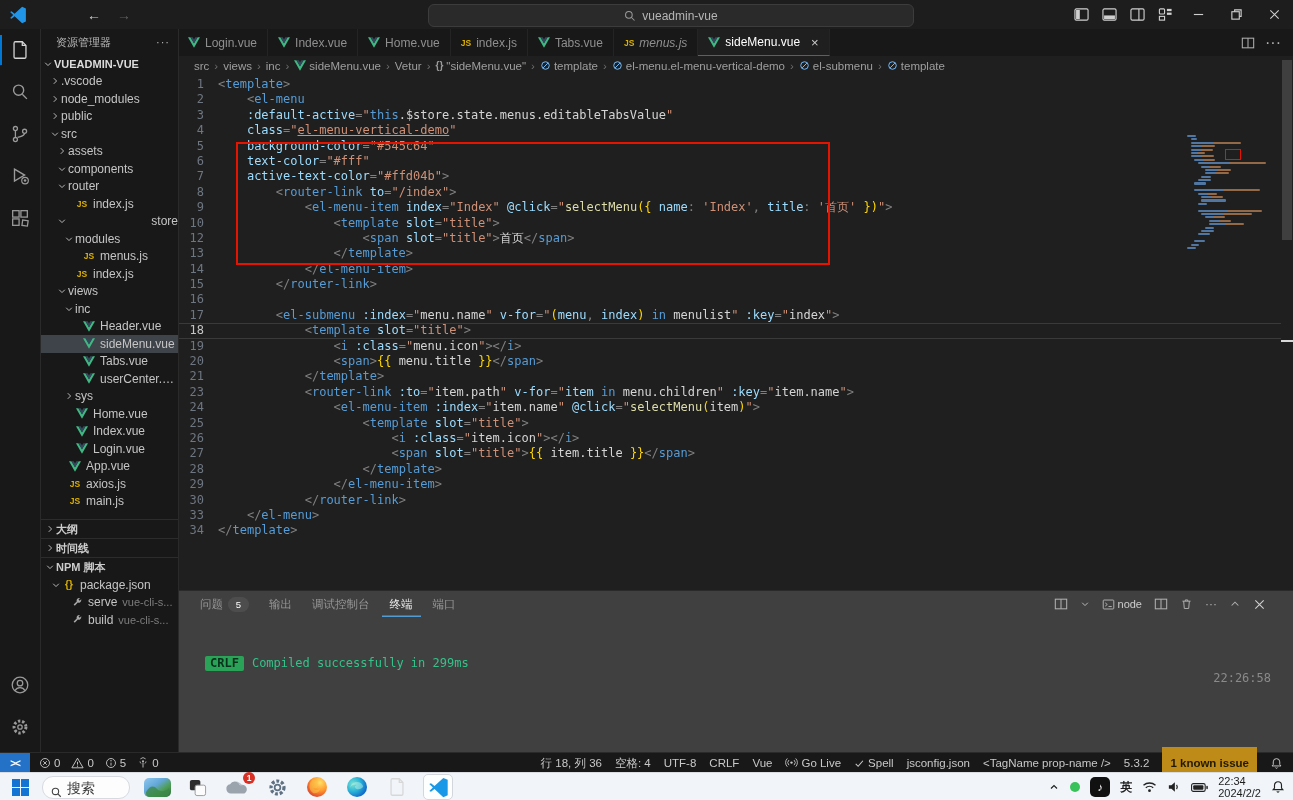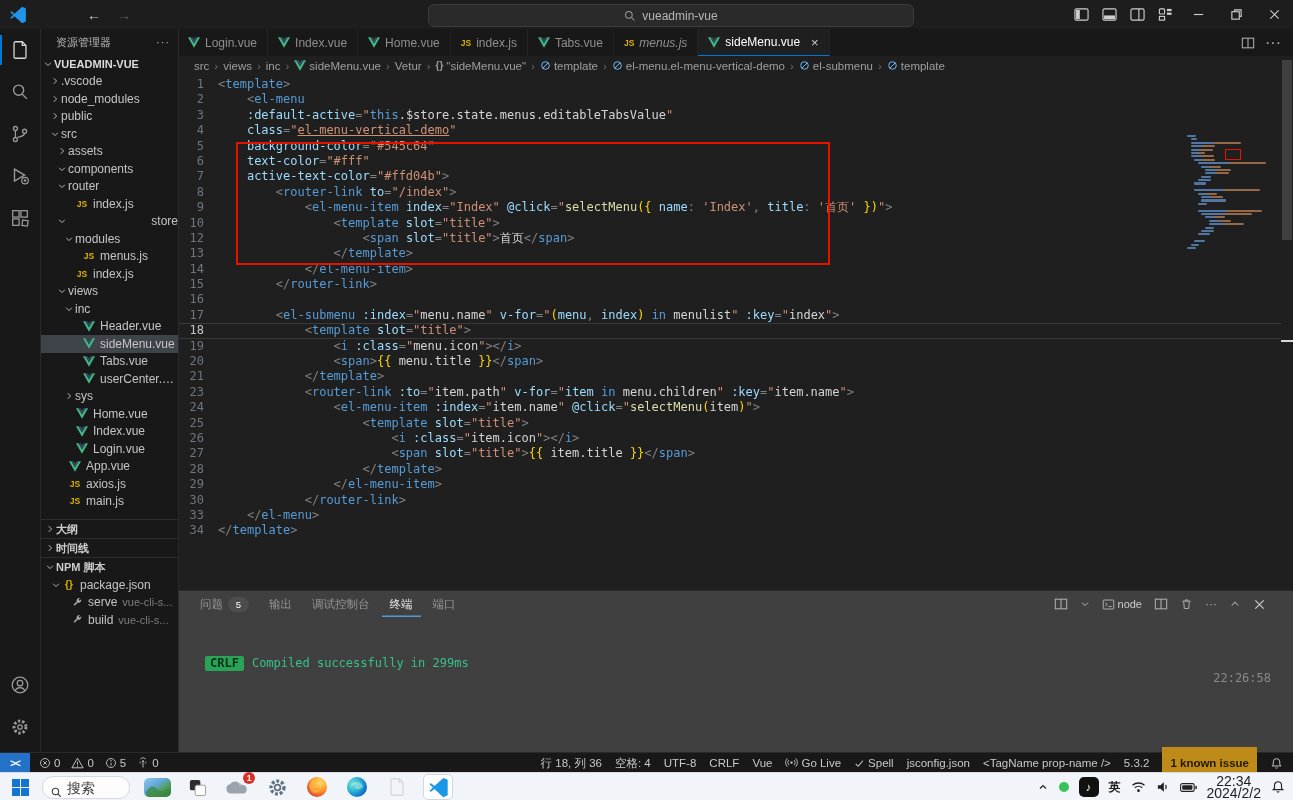"22:34" #tb-clock { font-size: 14px -> 11px; text-align: center -> left }
